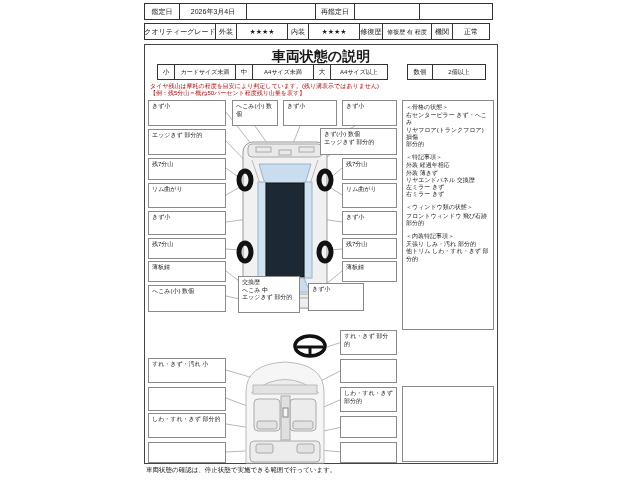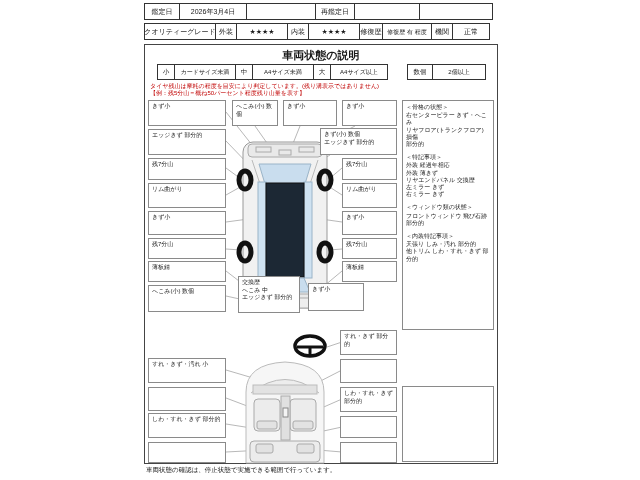"車両状態の説明" .title { font-size: 11px -> 14px }
